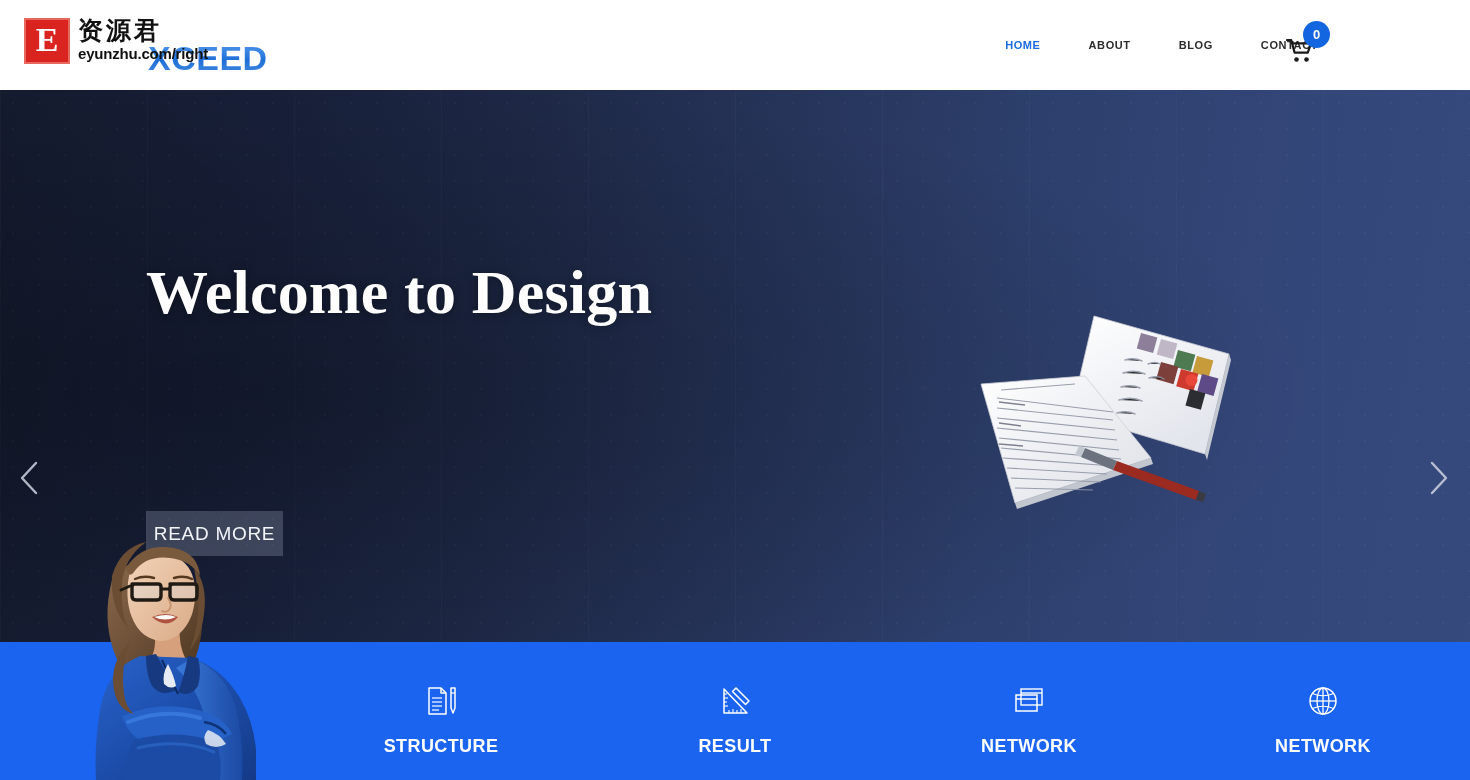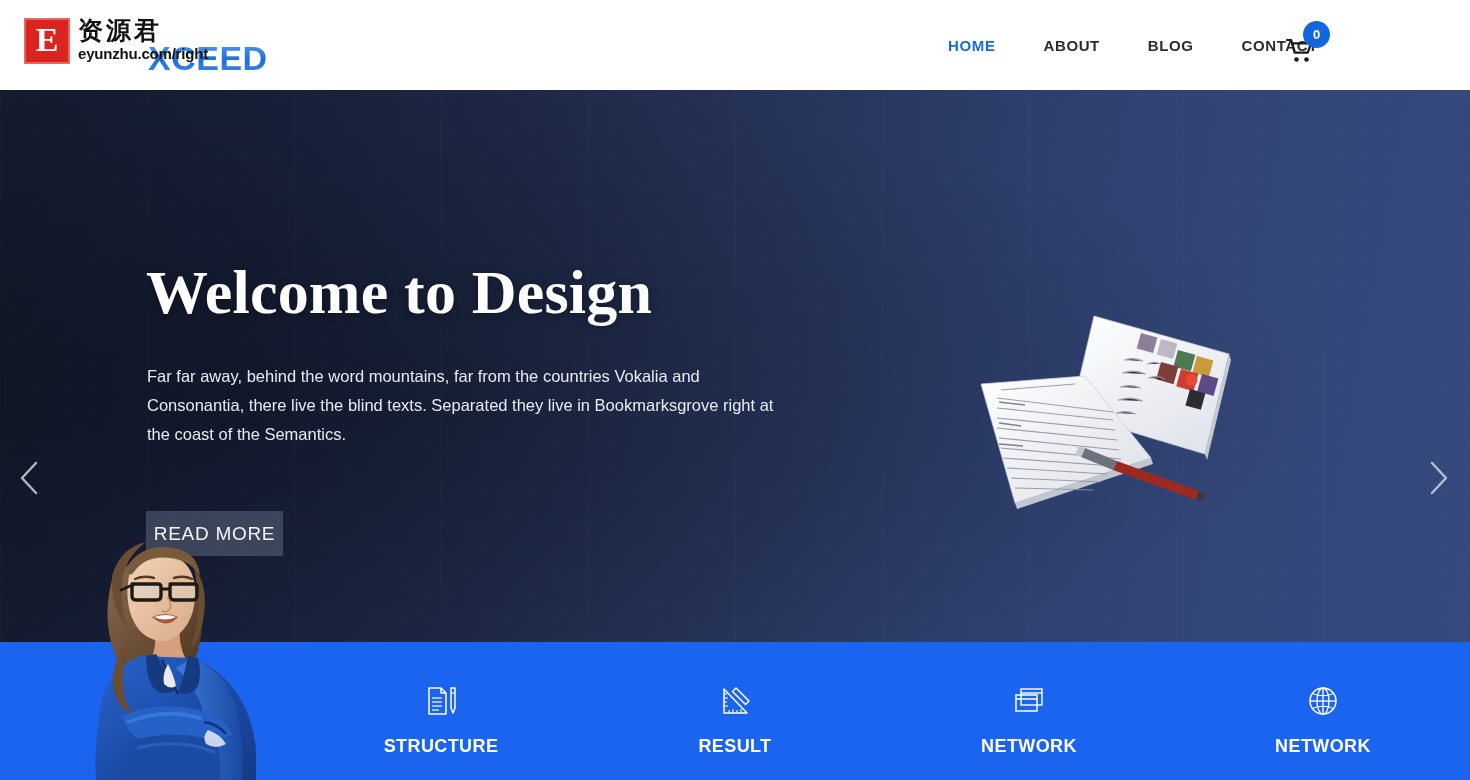"HOME" .nav a { font-size: 15px -> 11px }
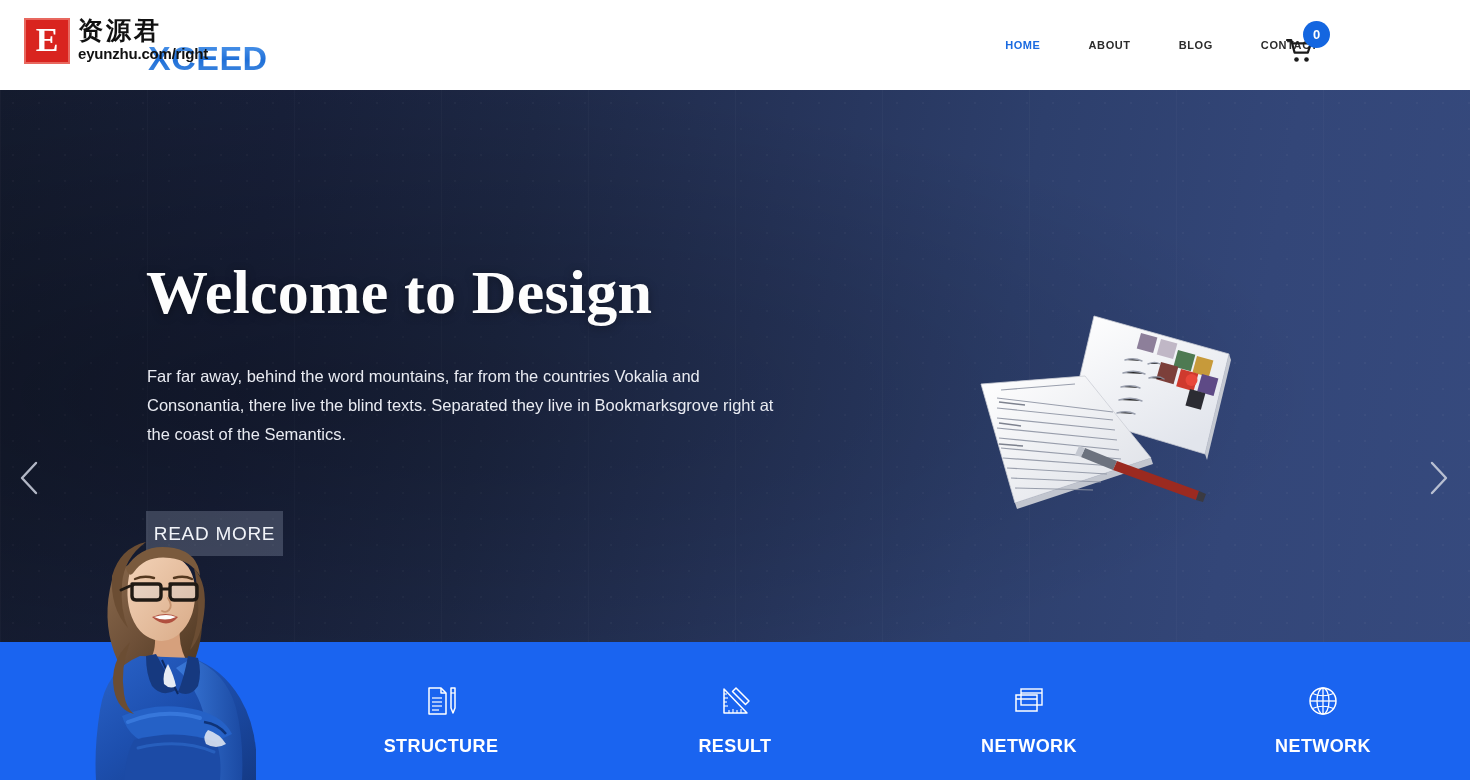"Far far away, behind the" p.hero-desc { html: <p>Far far away, behind the word mountains, far from the countries Vokalia and Consonantia, there live the blind texts. Separated they live in Bookmarksgrove right at the coast of the Semantics.</p> -> none }
